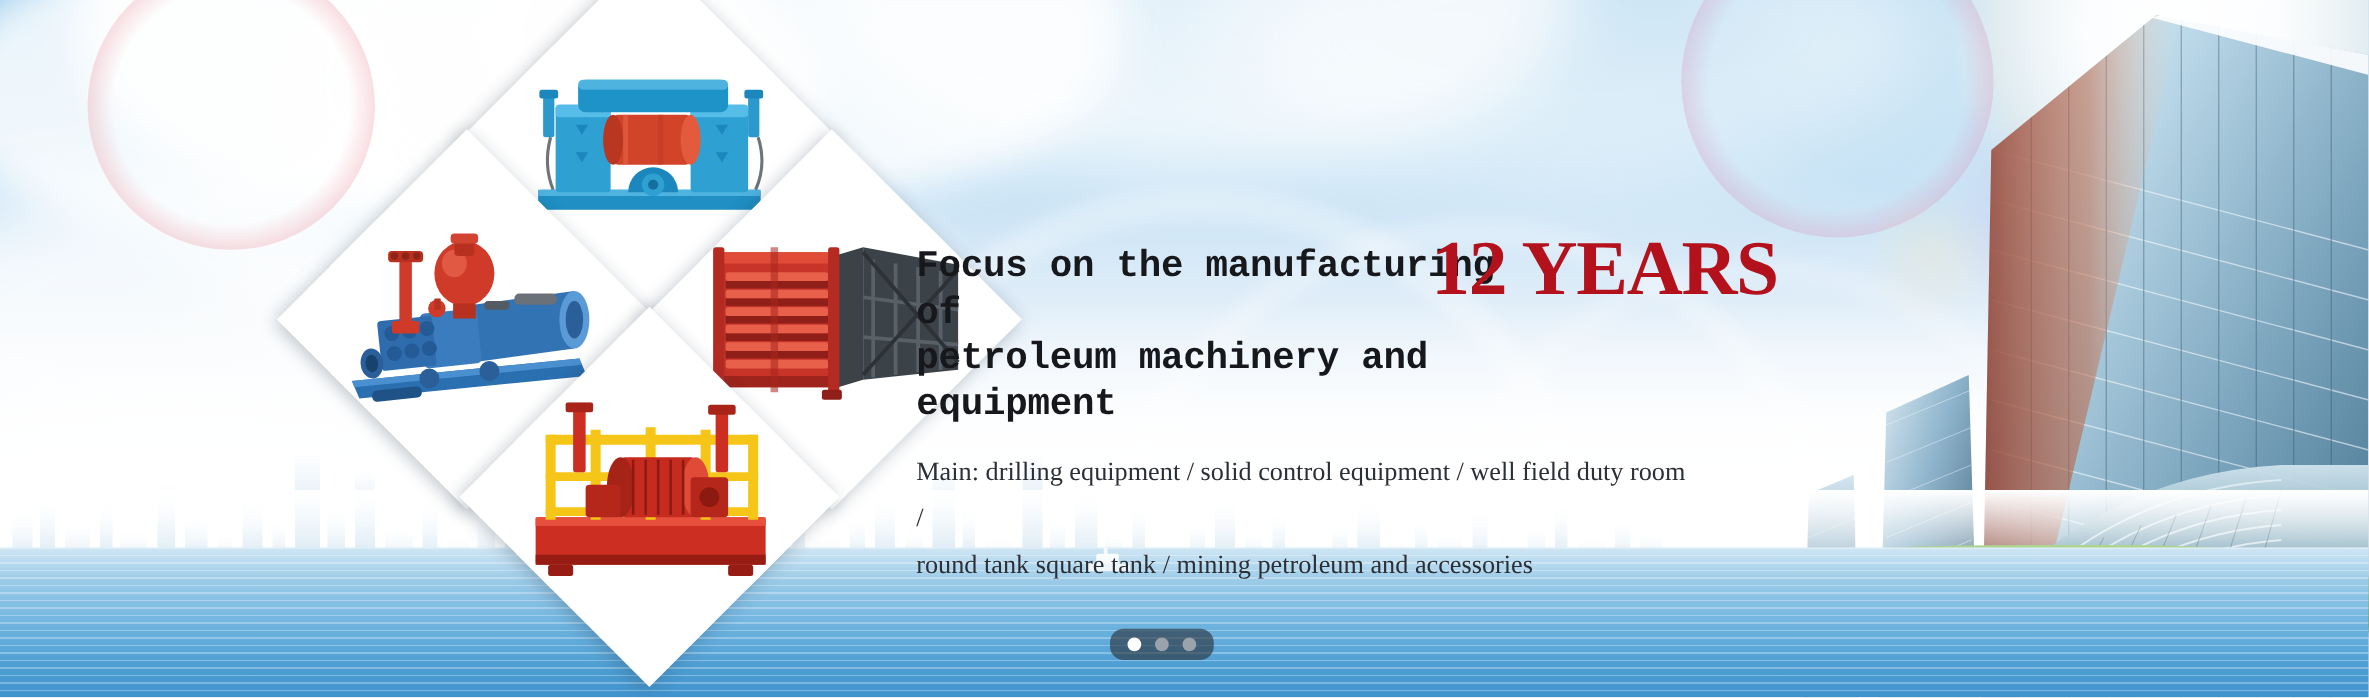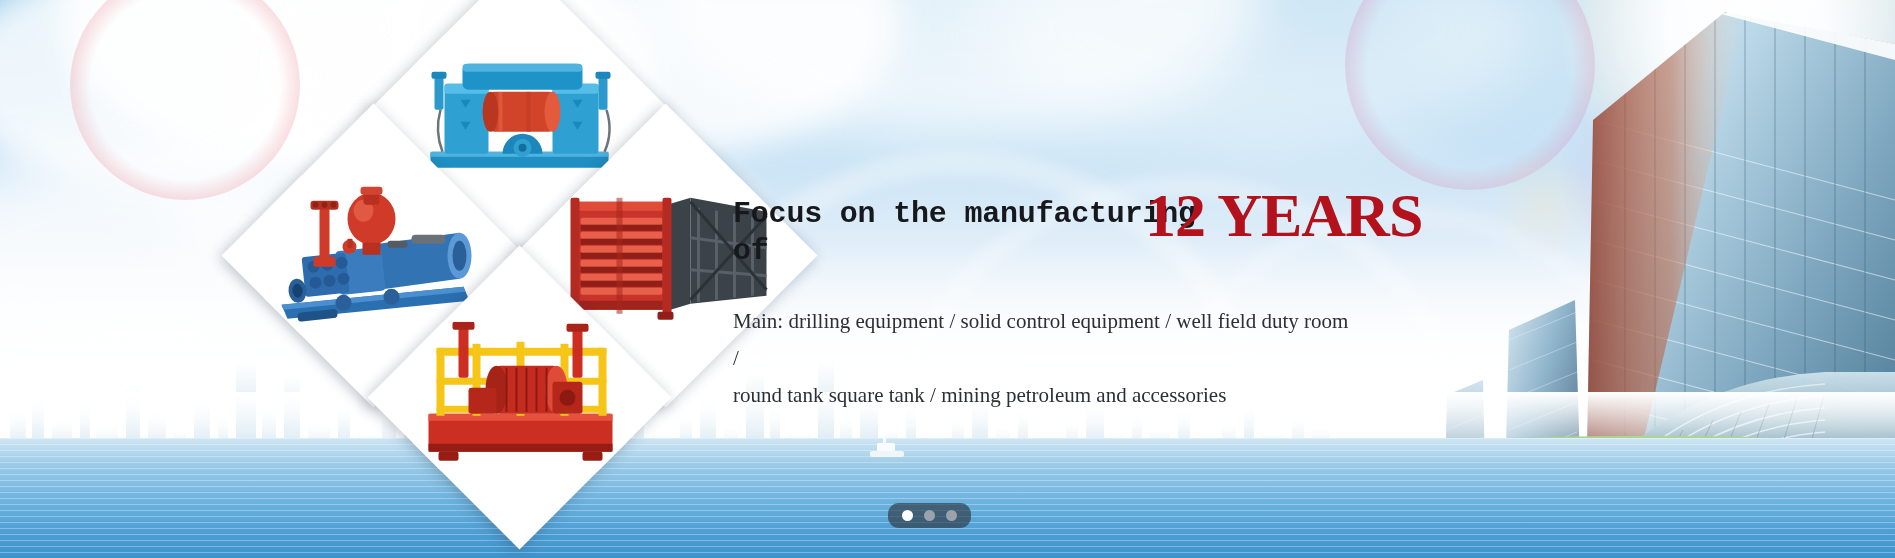"petroleum machinery and equipment" div { html: none -> <div>petroleum machinery and equipment</div> }
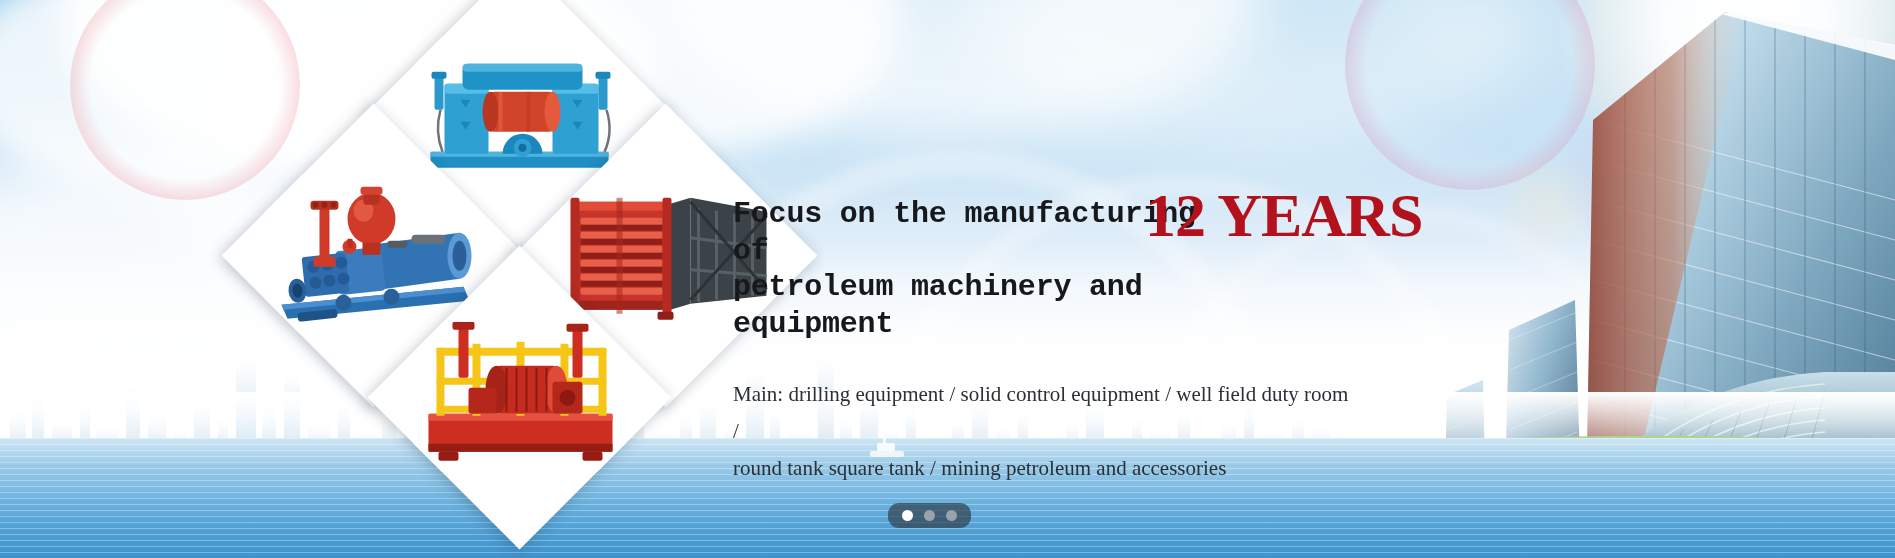"Main: drilling equipment / solid" .sub { margin-top: 34px -> 17px }
